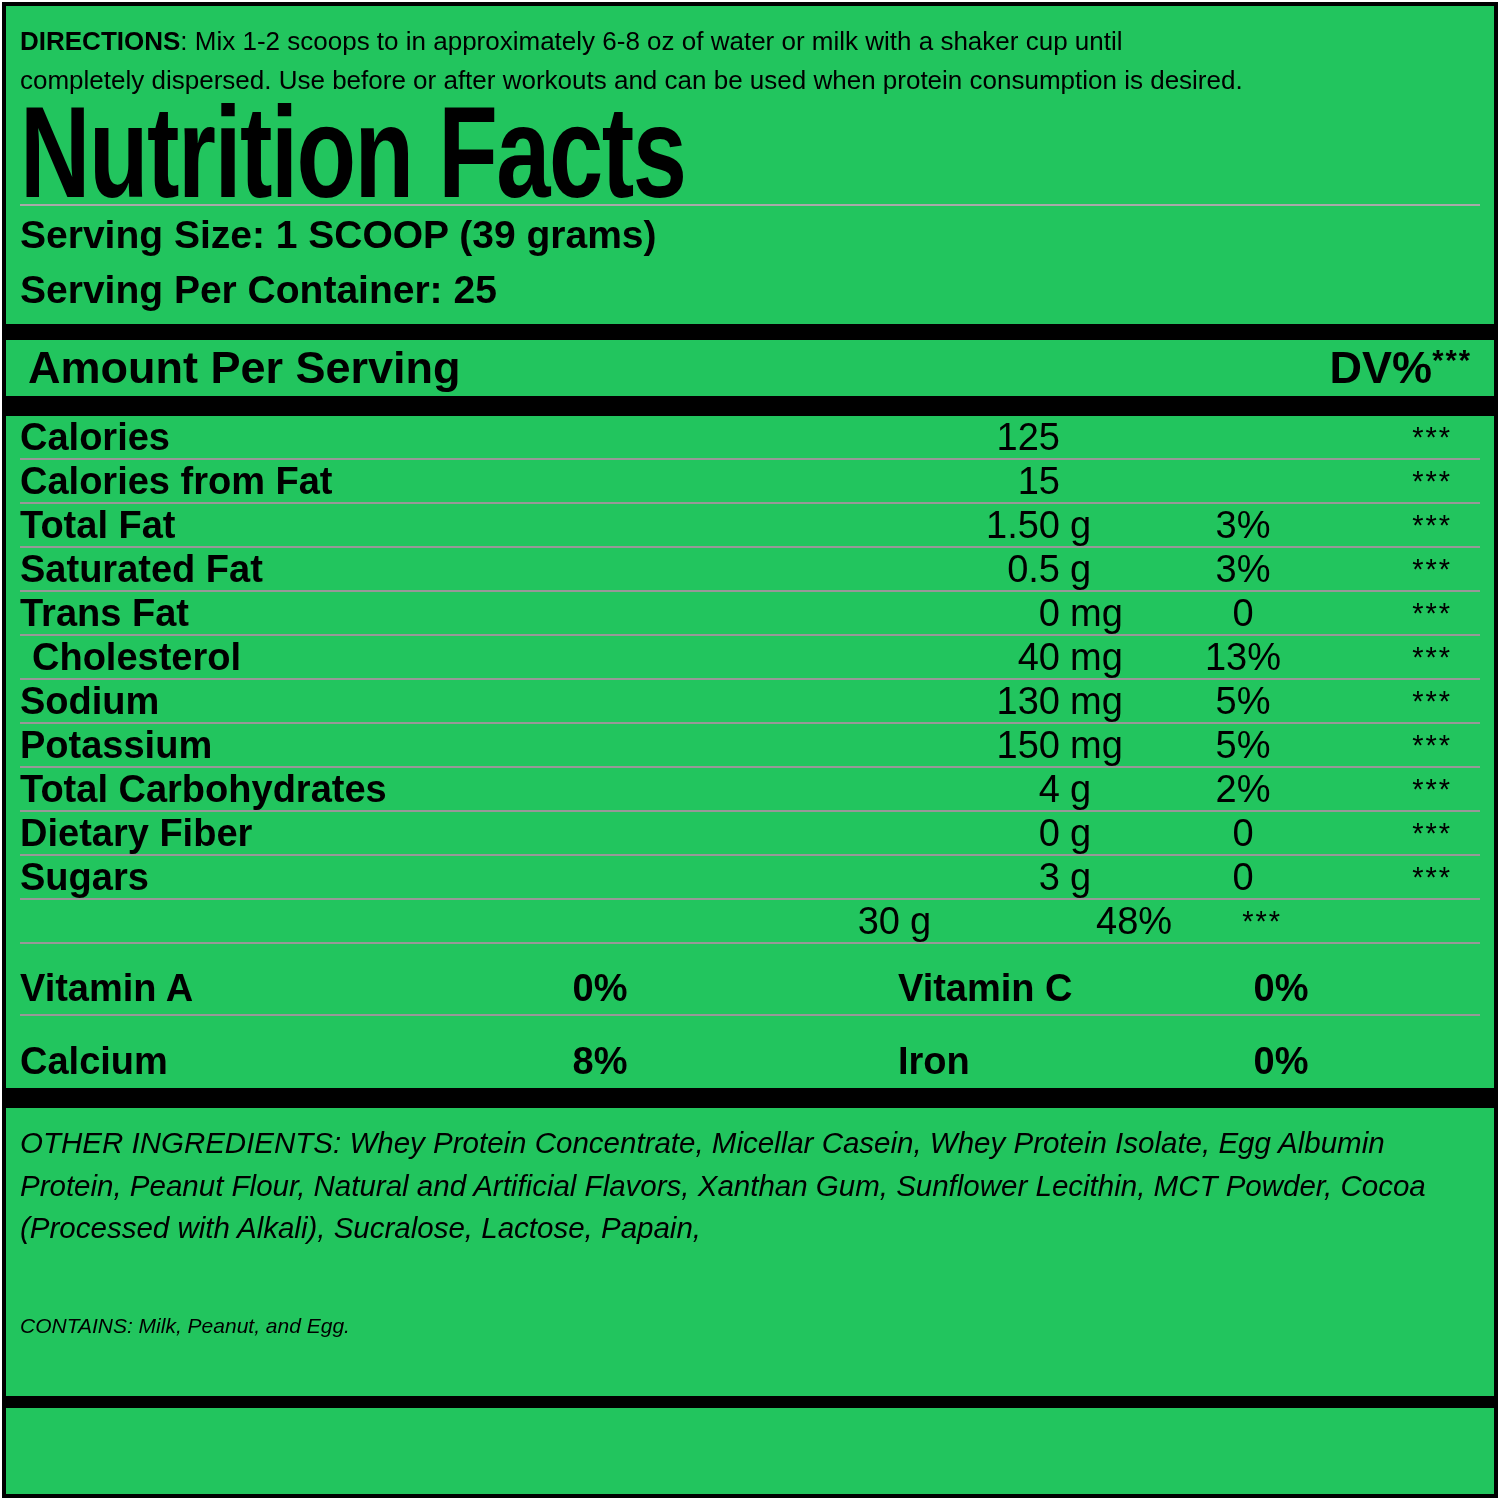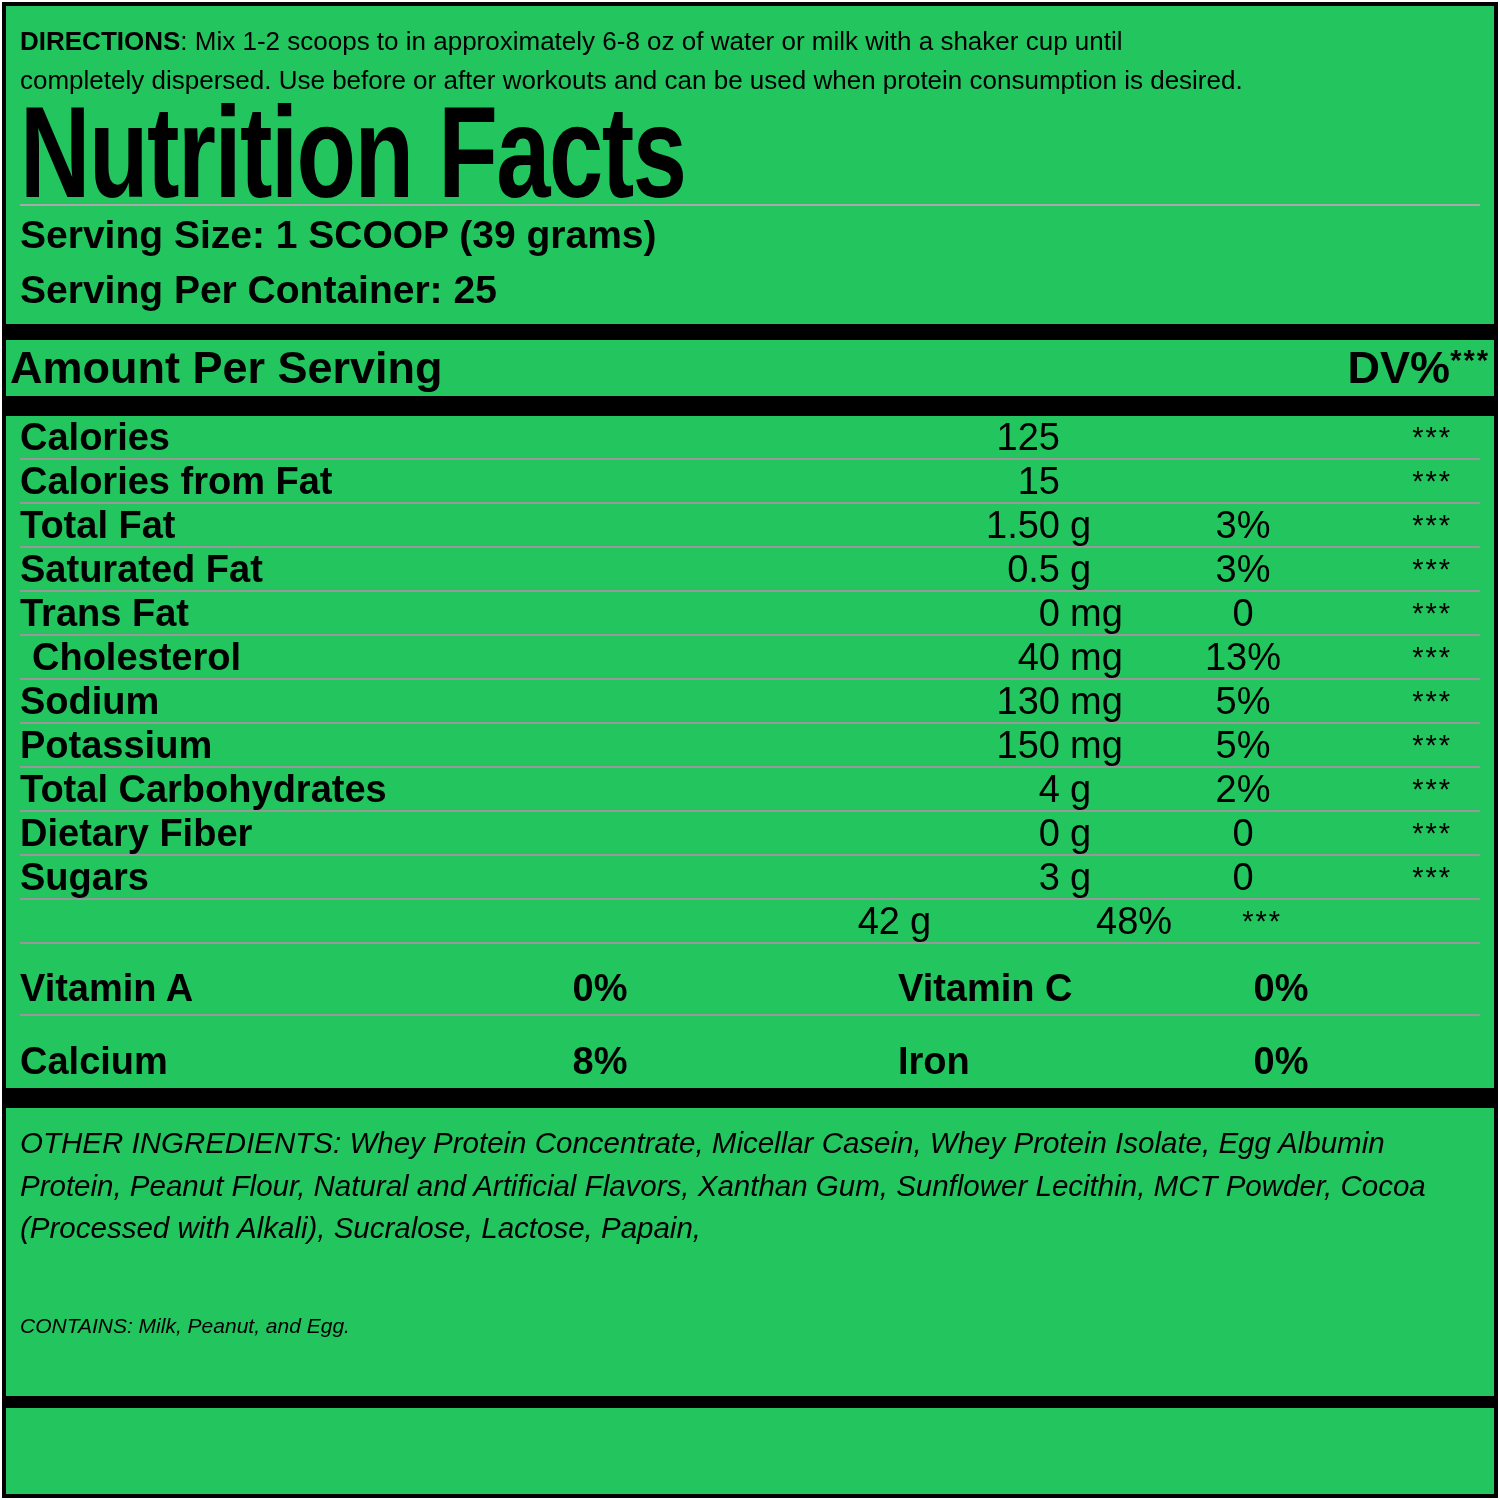"Amount Per Serving" .thead { margin: 0 4px -> 0 22px }
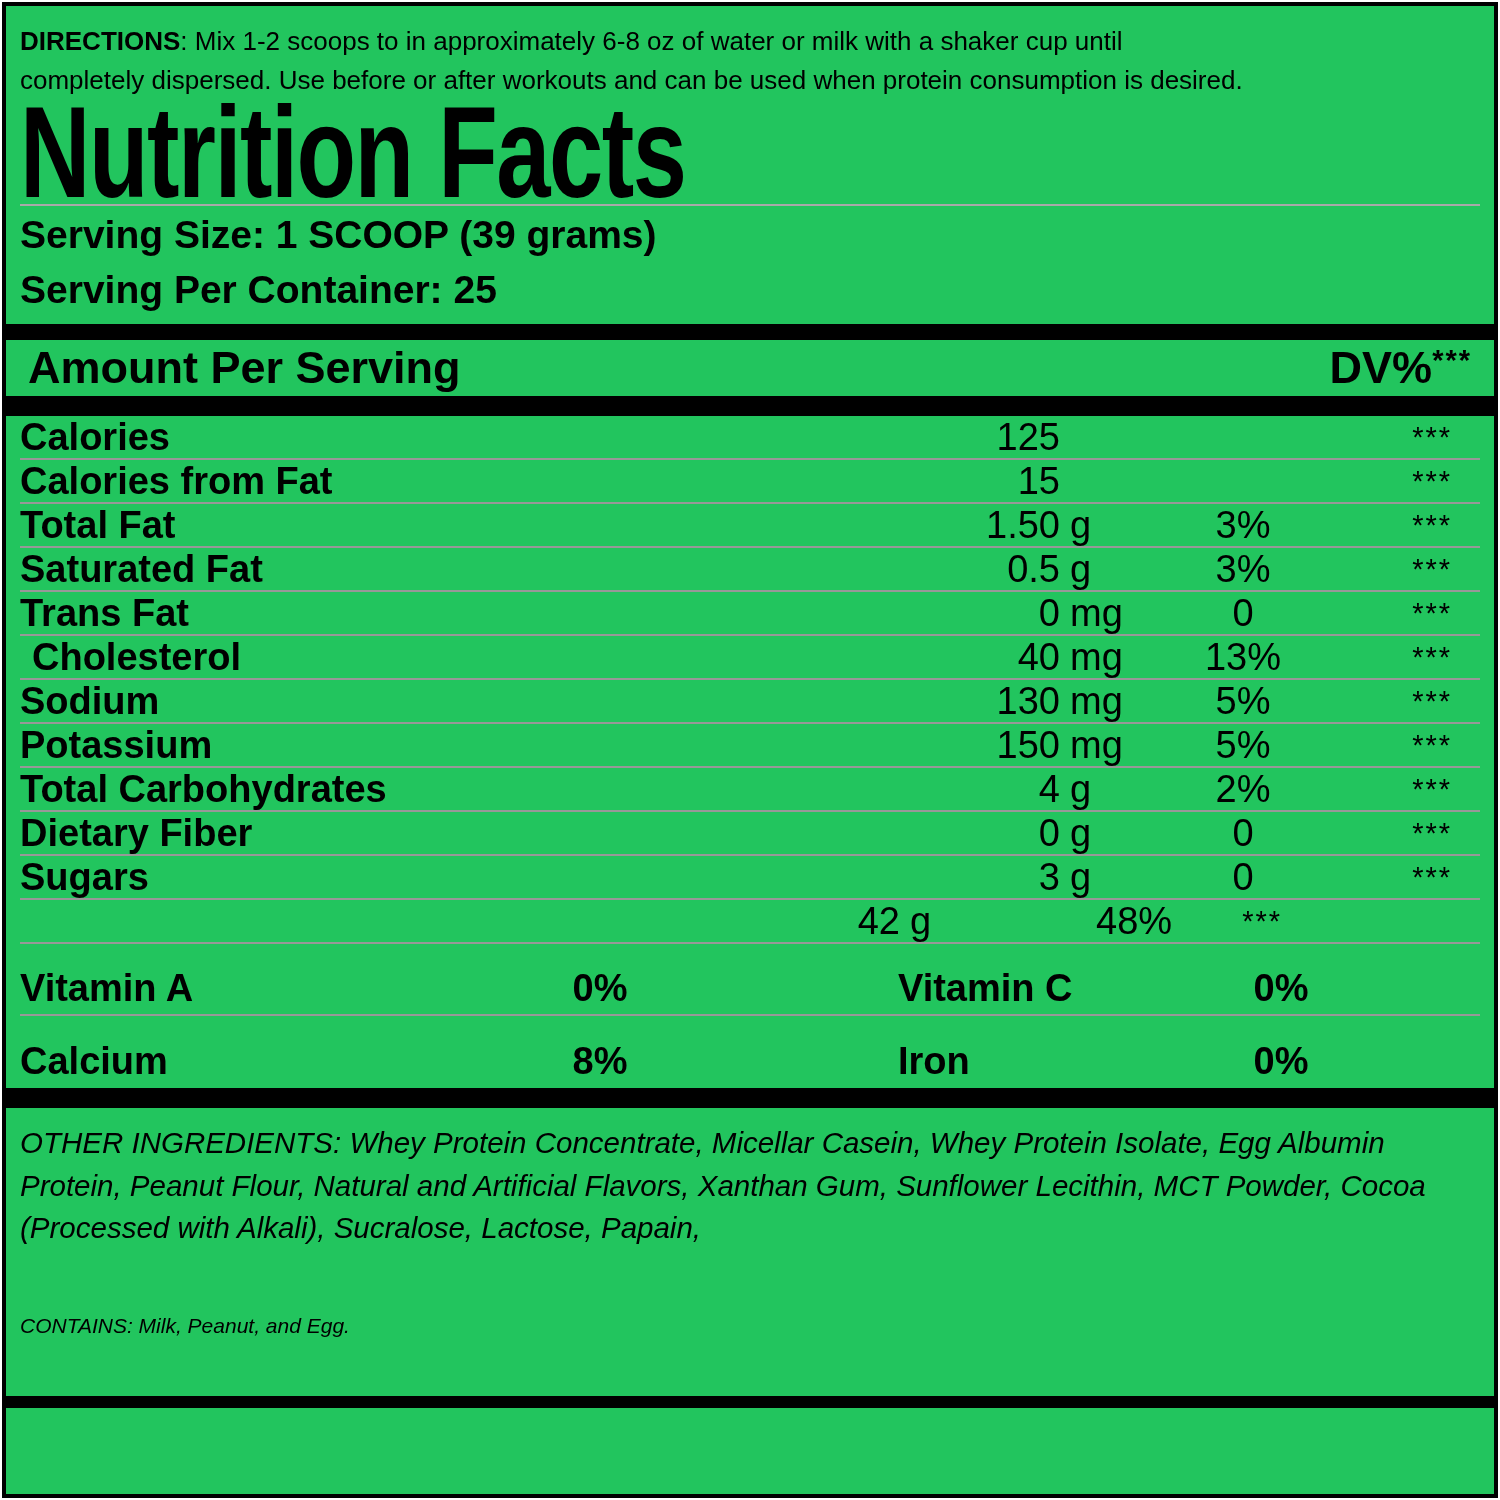"42" span.num { text: 42 -> 30 }
